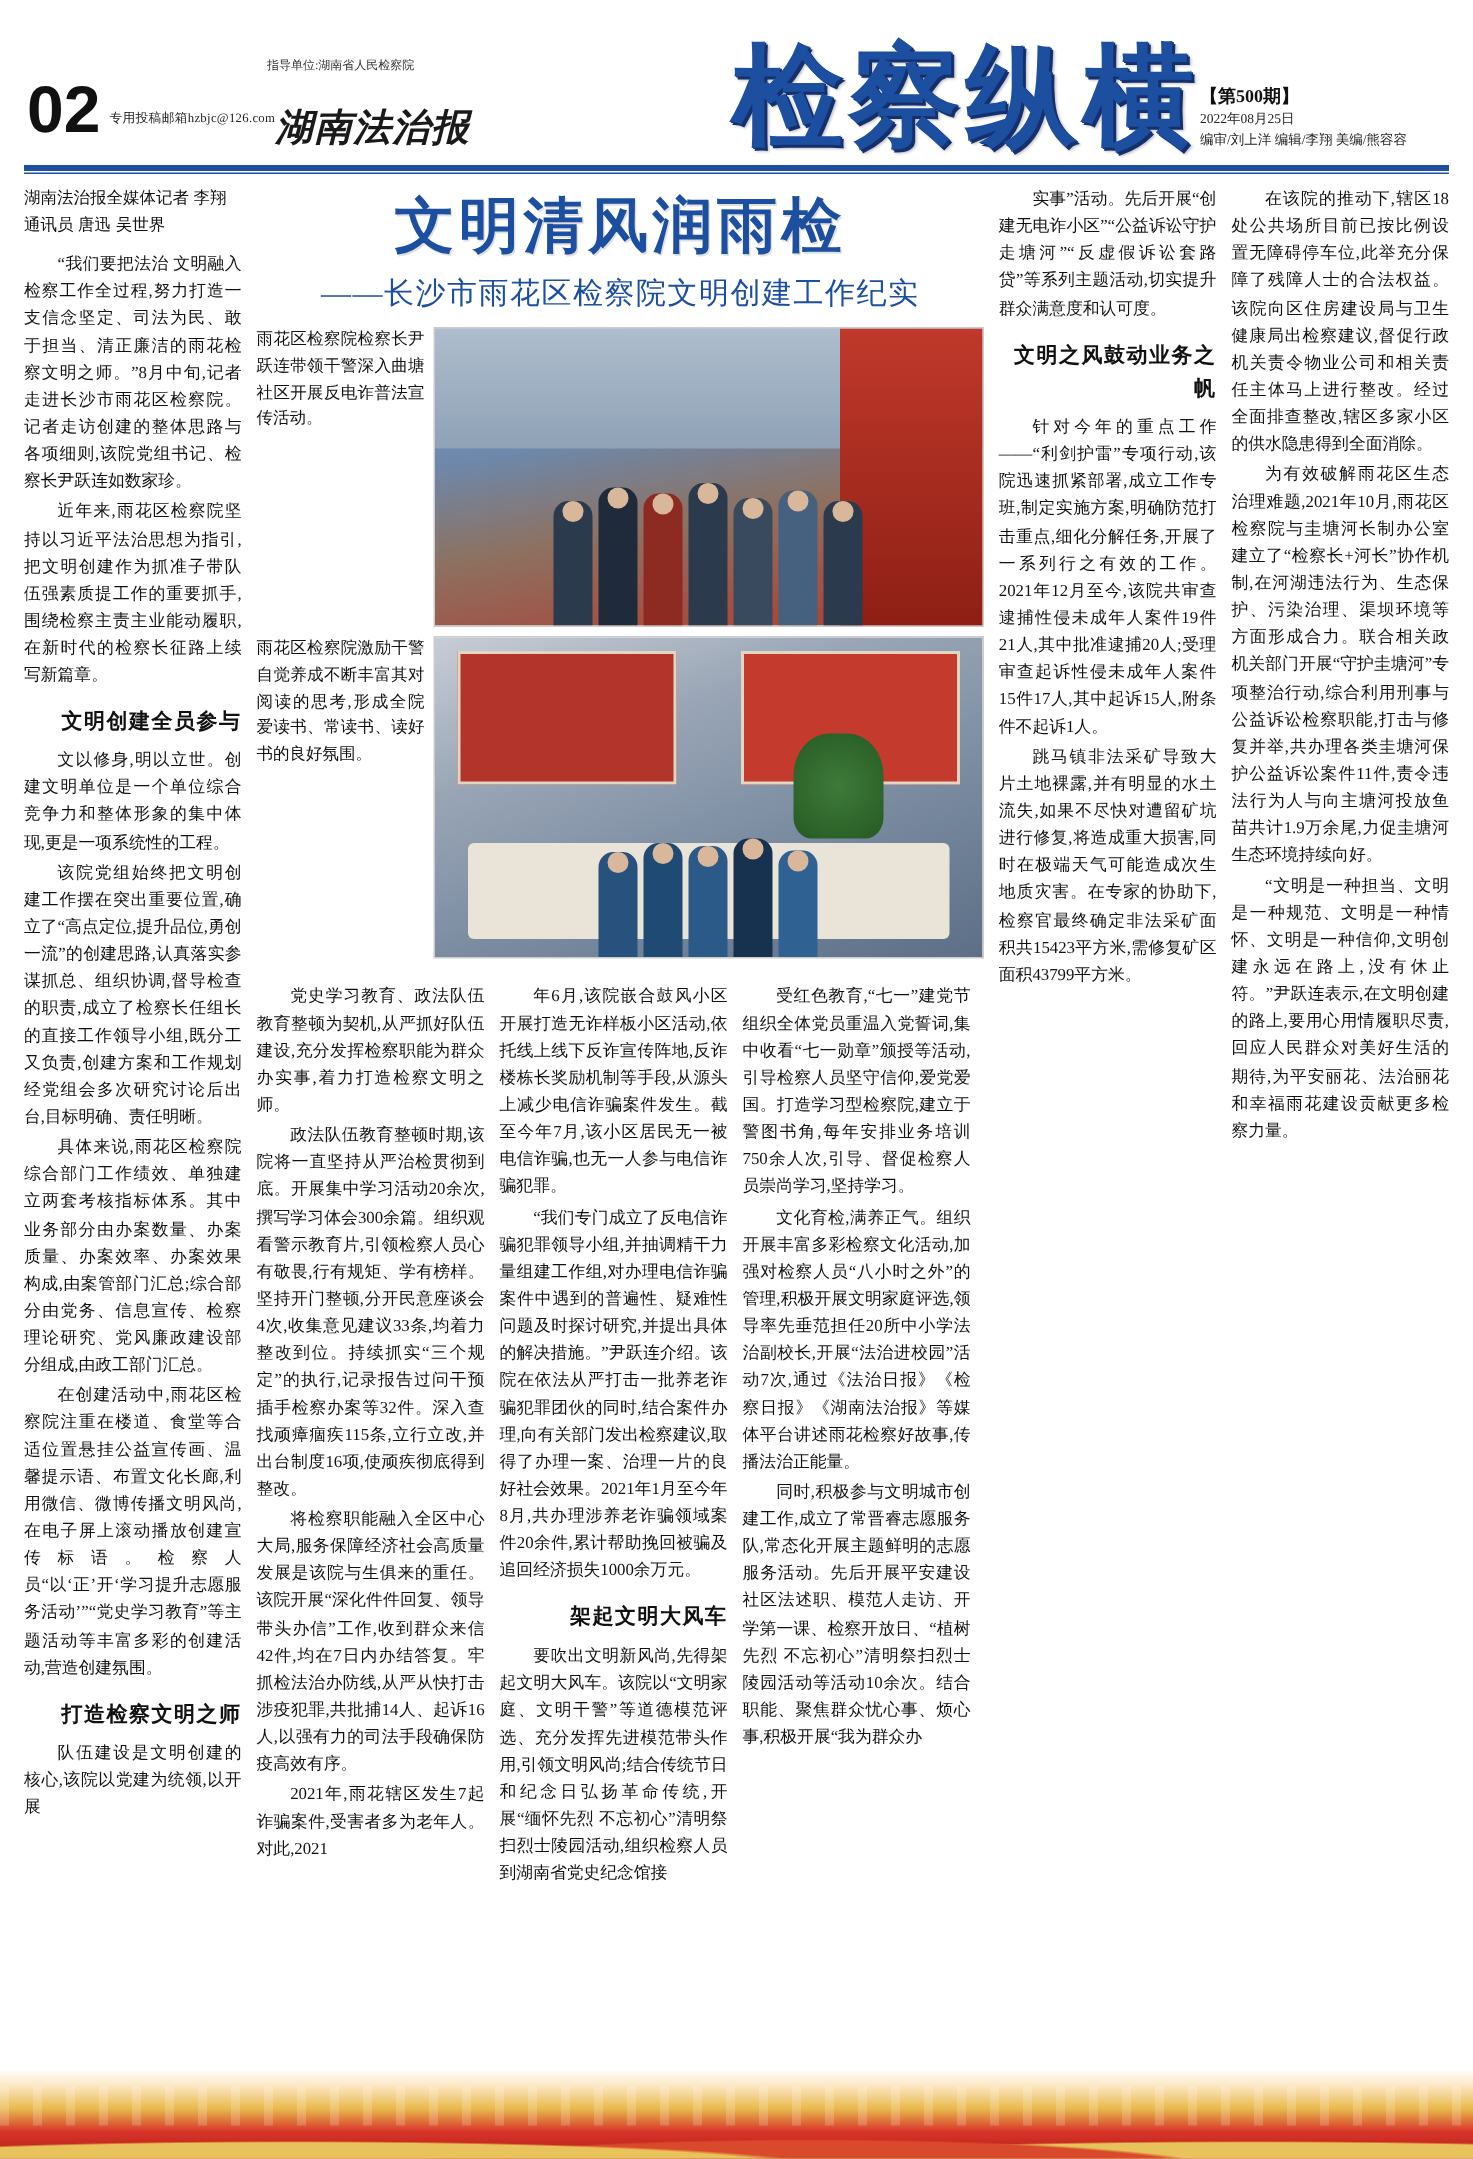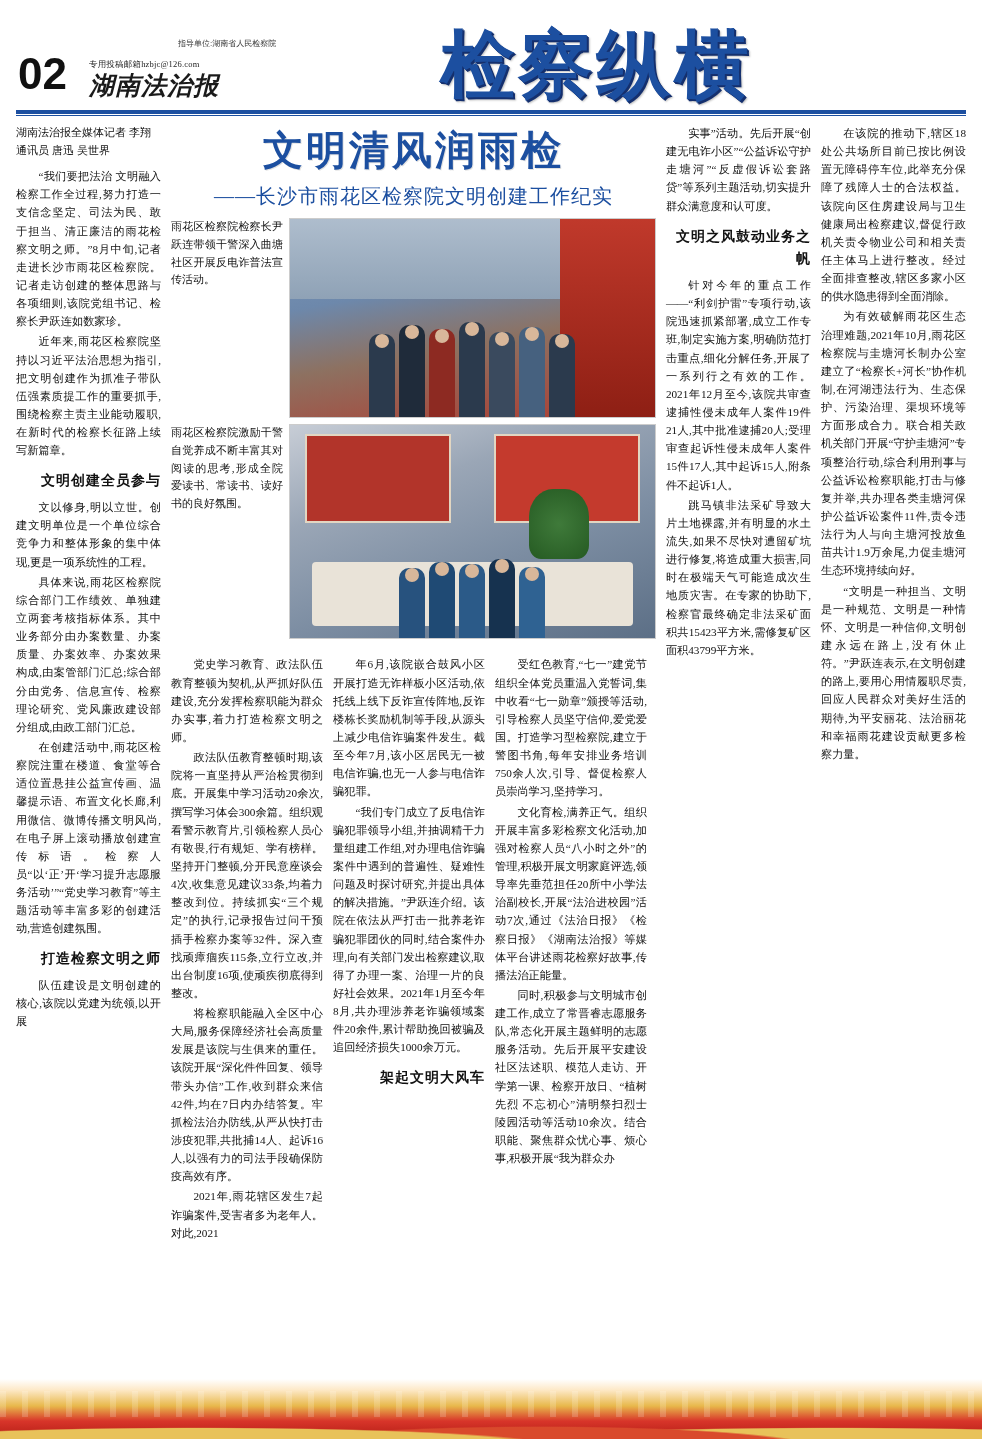"【第500期】" div.issue-block { html: none -> <div> <div>【第500期】</div> <div>2022年08月25日</div> <div>编审/刘上洋 编辑/李翔 美编/熊容容</div> </div> }
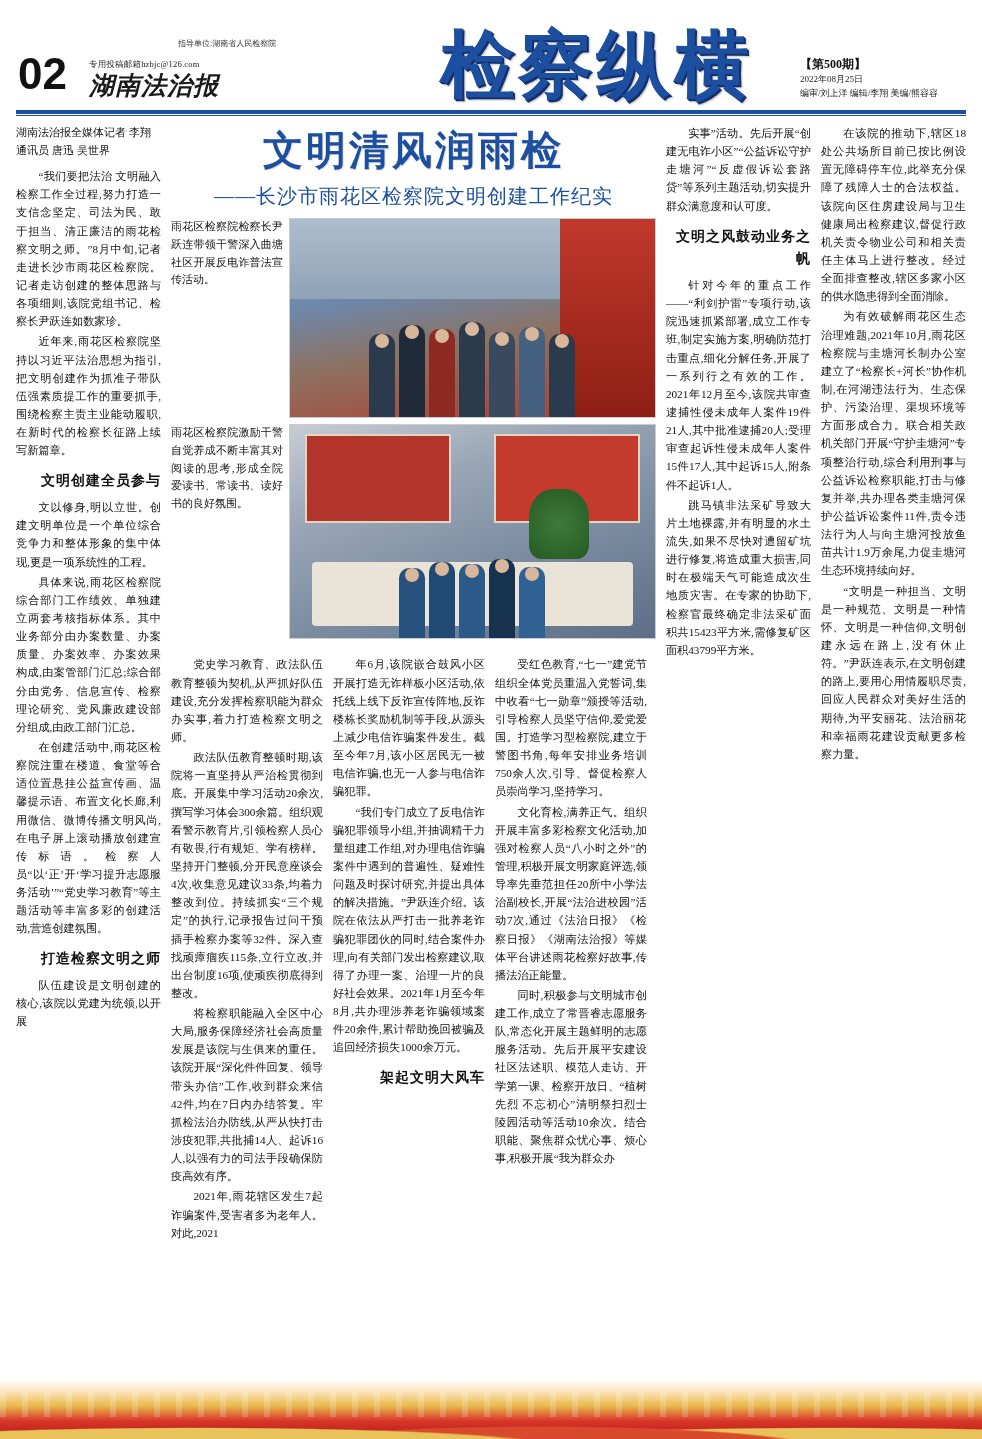"专用投稿邮箱hzbjc@126.com" .paper-brand { flex-direction: column -> row; margin-left: 16px -> none }
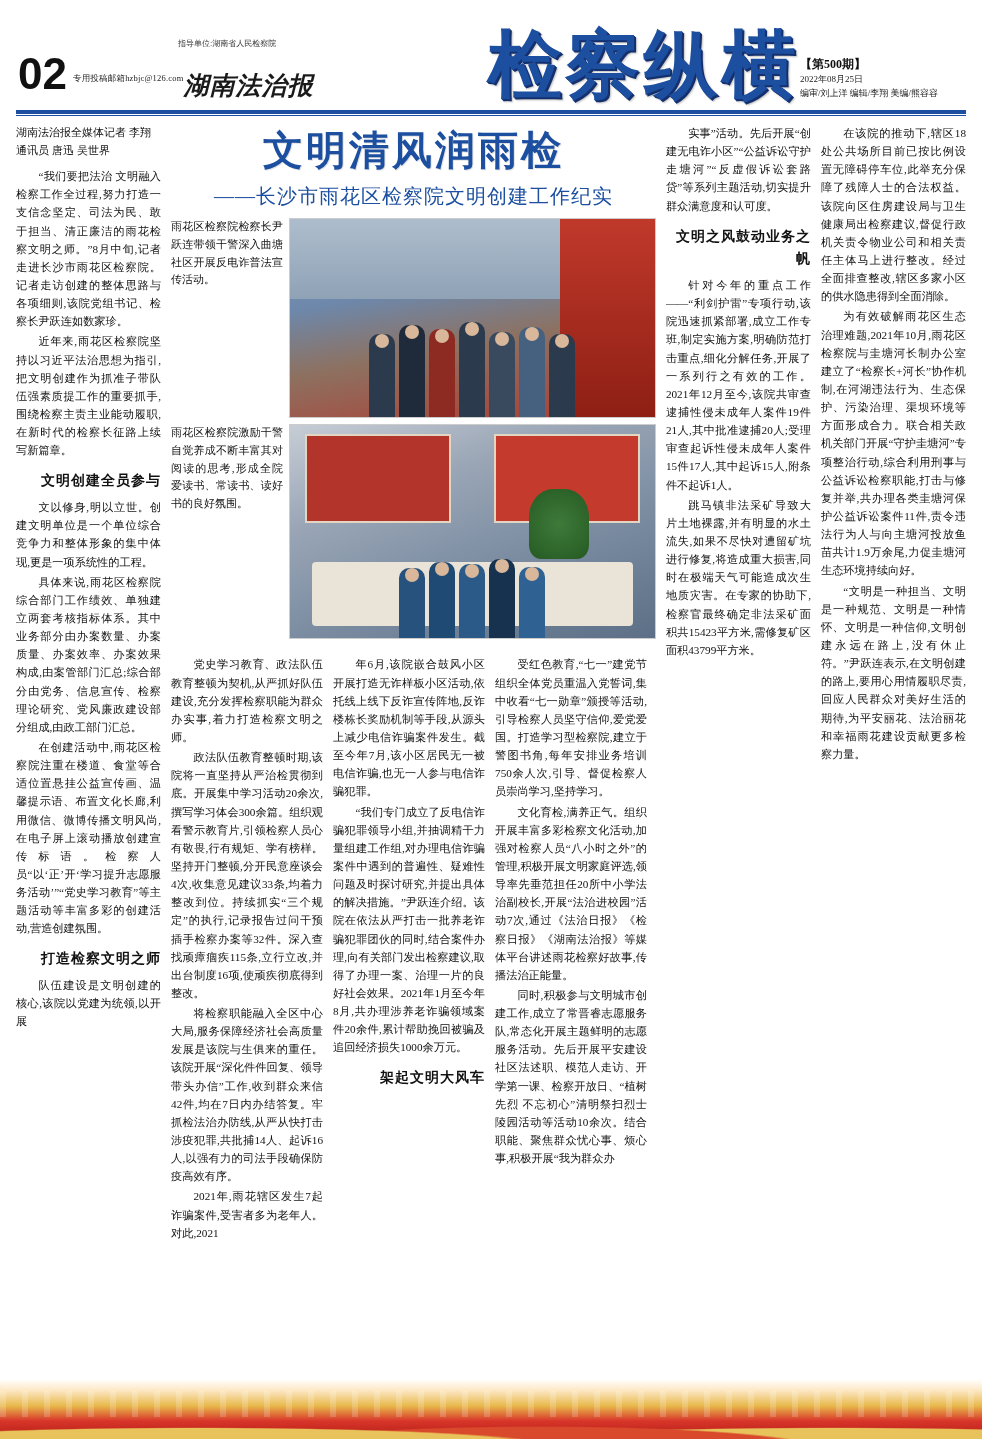"该院党组始终把文明创建工作摆在突出重要位置,确立了“高点定位,提升品位,勇创一流" p.para { html: none -> <p>该院党组始终把文明创建工作摆在突出重要位置,确立了“高点定位,提升品位,勇创一流”的创建思路,认真落实参谋抓总、组织协调,督导检查的职责,成立了检察长任组长的直接工作领导小组,既分工又负责,创建方案和工作规划经党组会多次研究讨论后出台,目标明确、责任明晰。</p> }
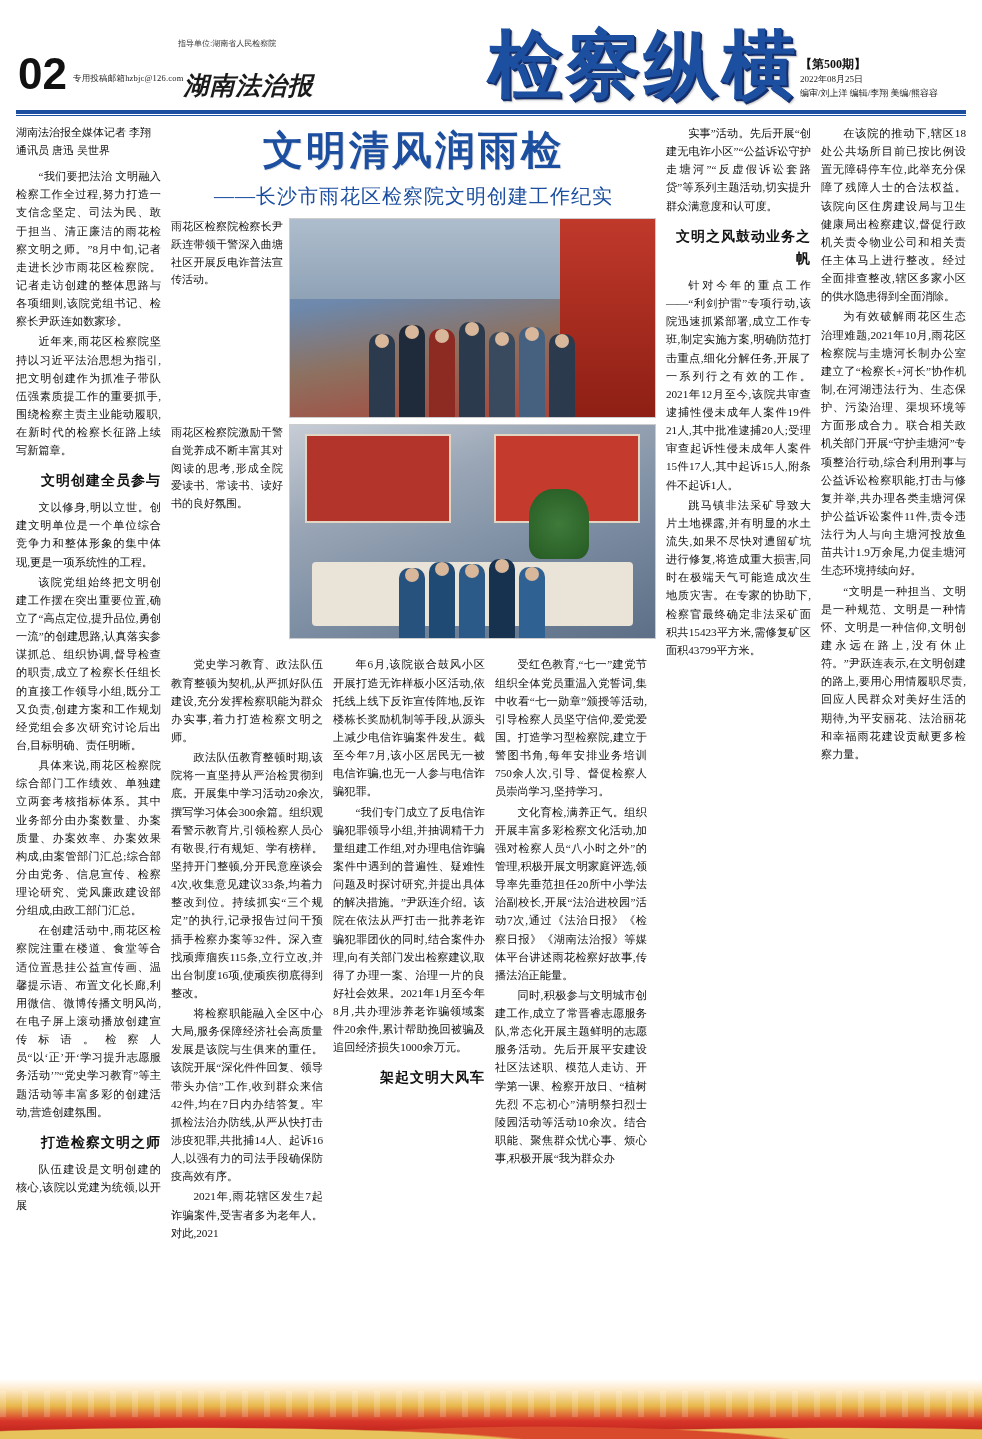"要吹出文明新风尚,先得架起文明大风车。该院以“文明家庭、文明干警”等道德模范评选" p.para { html: none -> <p>要吹出文明新风尚,先得架起文明大风车。该院以“文明家庭、文明干警”等道德模范评选、充分发挥先进模范带头作用,引领文明风尚;结合传统节日和纪念日弘扬革命传统,开展“缅怀先烈 不忘初心”清明祭扫烈士陵园活动,组织检察人员到湖南省党史纪念馆接</p> }
